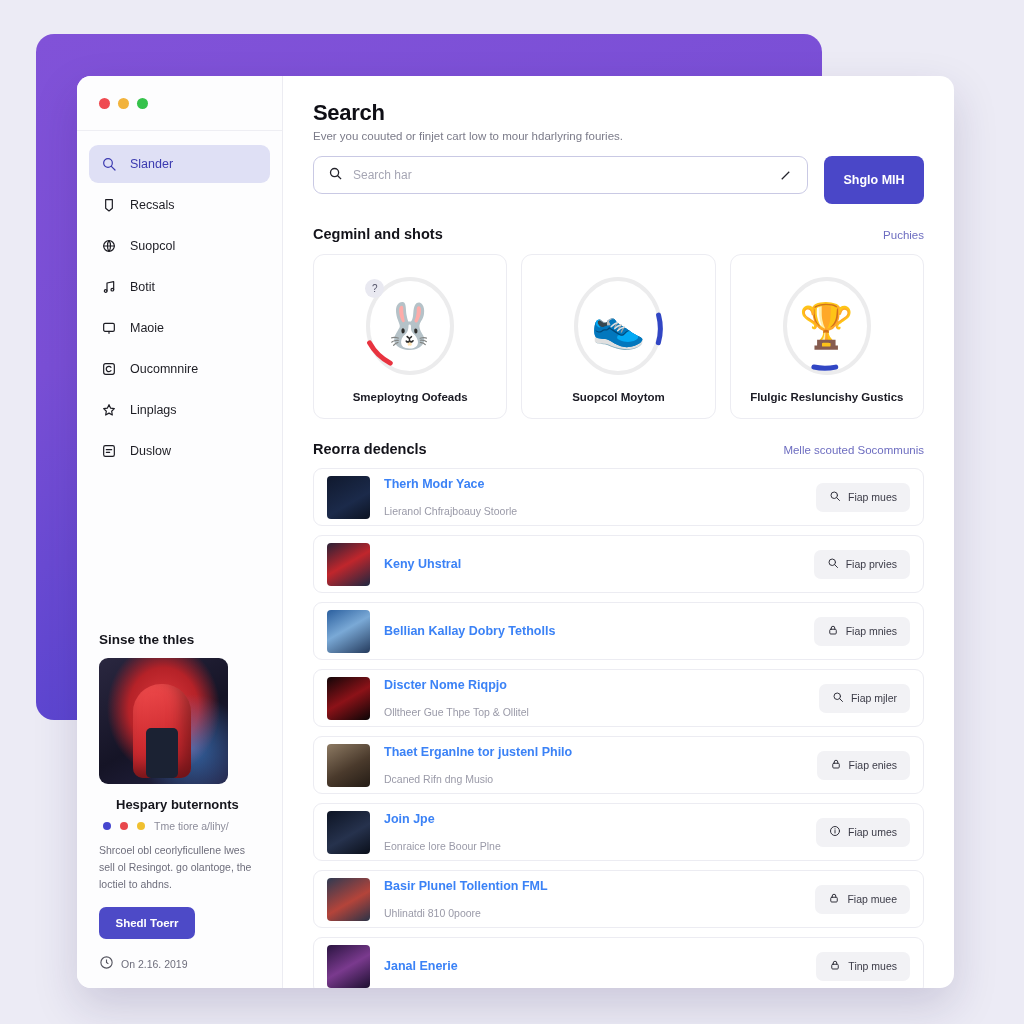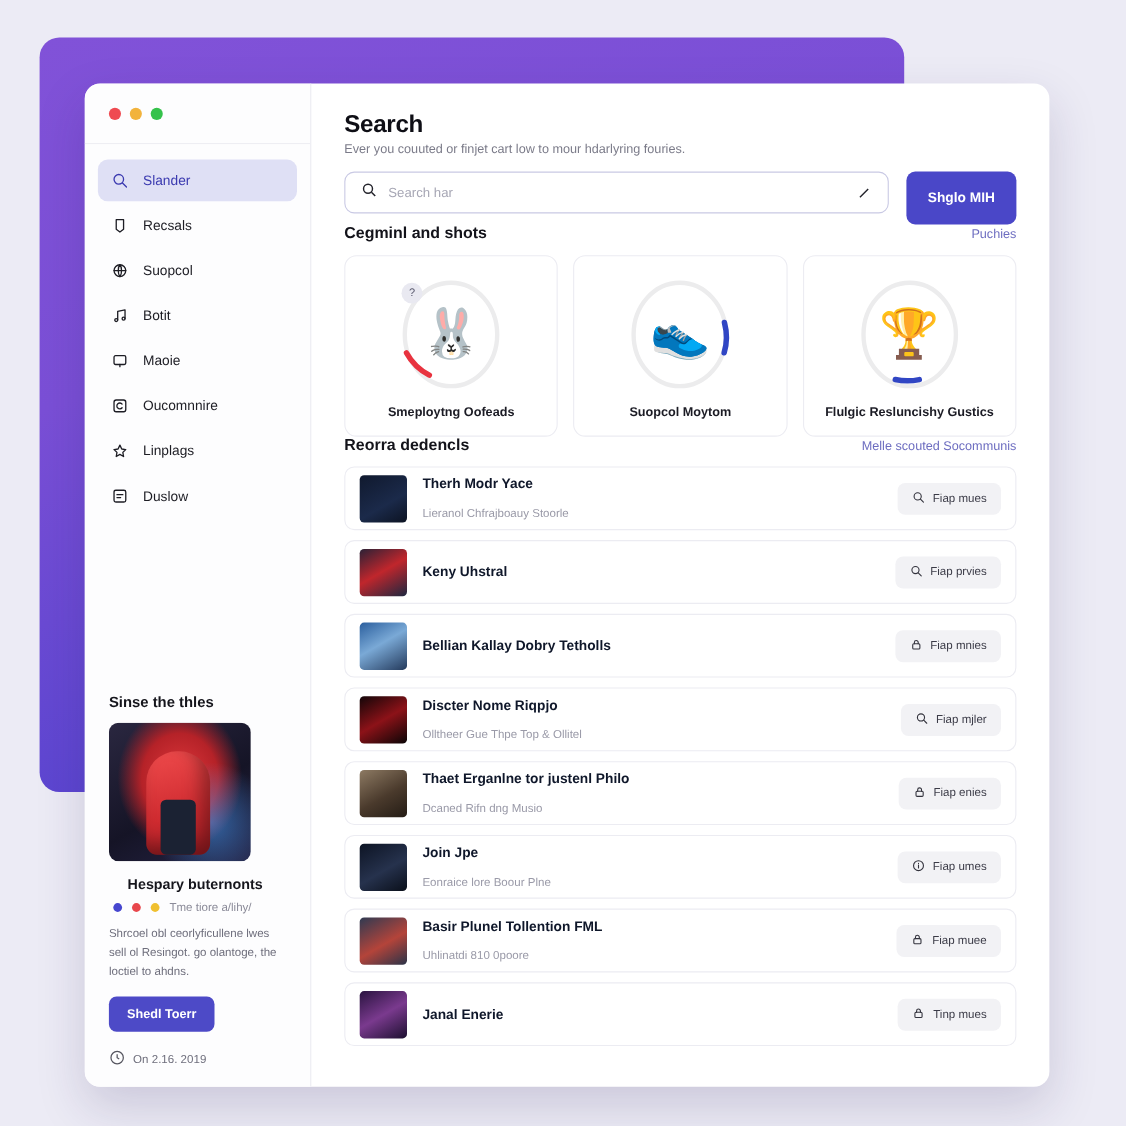"Cegminl and shots" .sec-head { margin-top: none -> 22px }
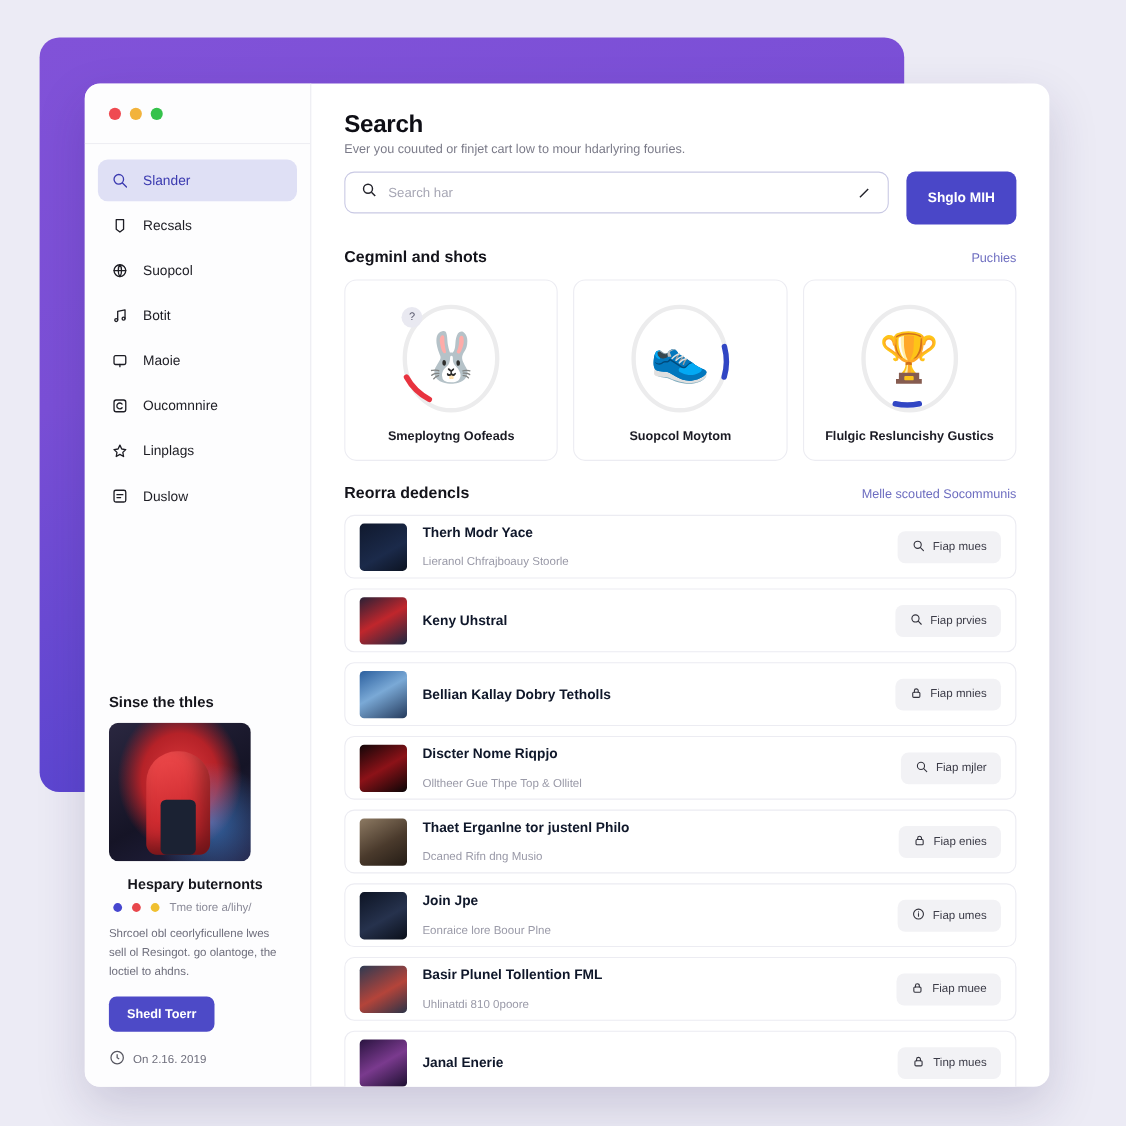"Therh Modr Yace" .row-title { color: #0f172a -> #3b82f6 }
